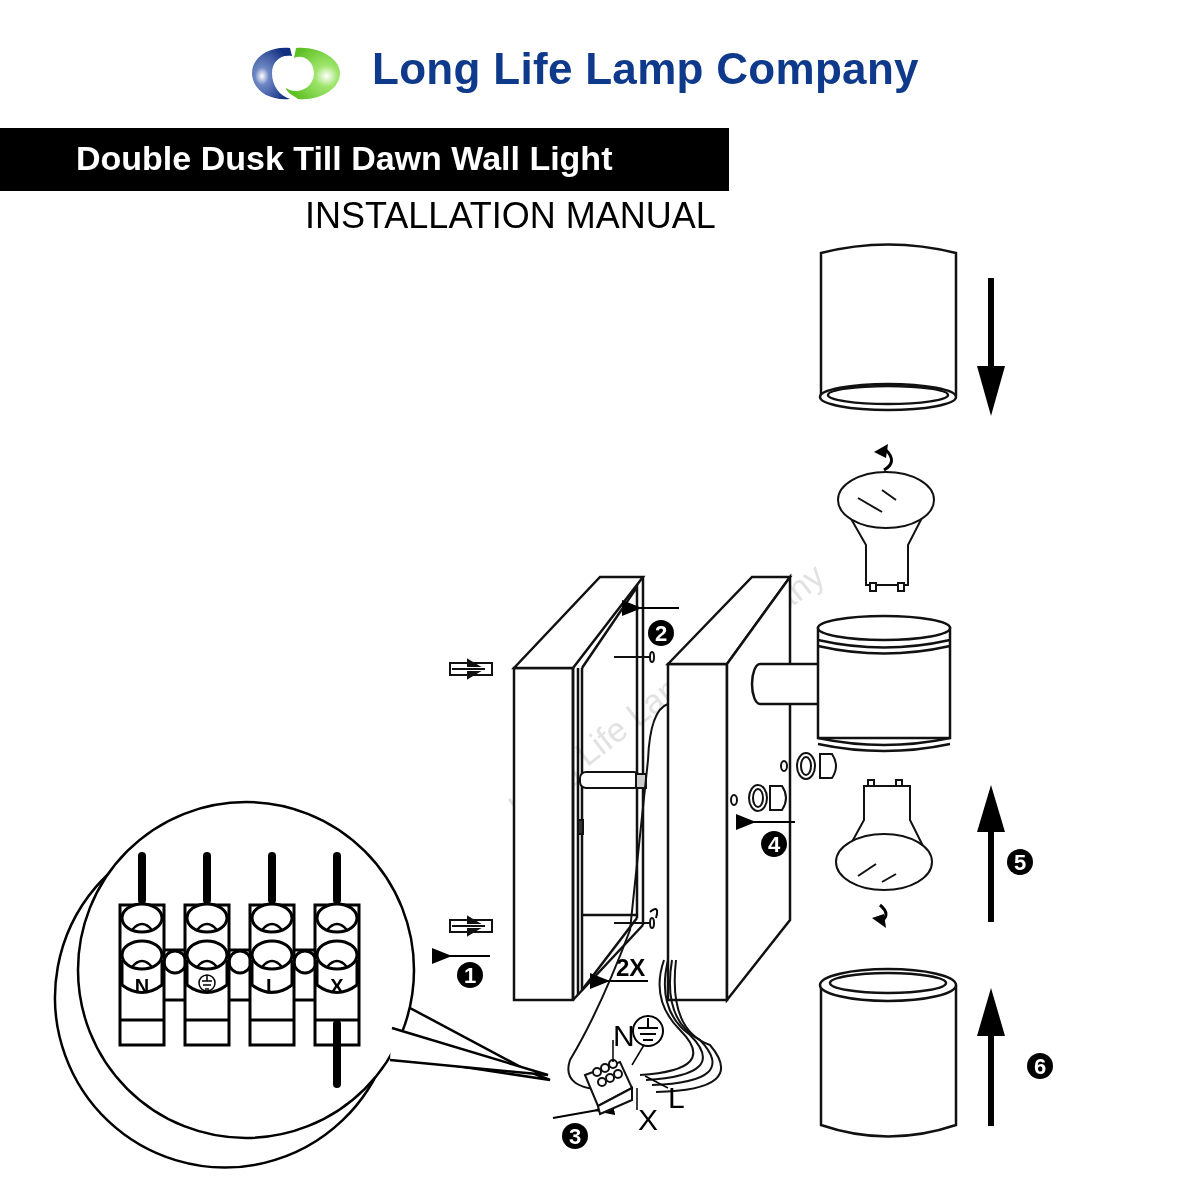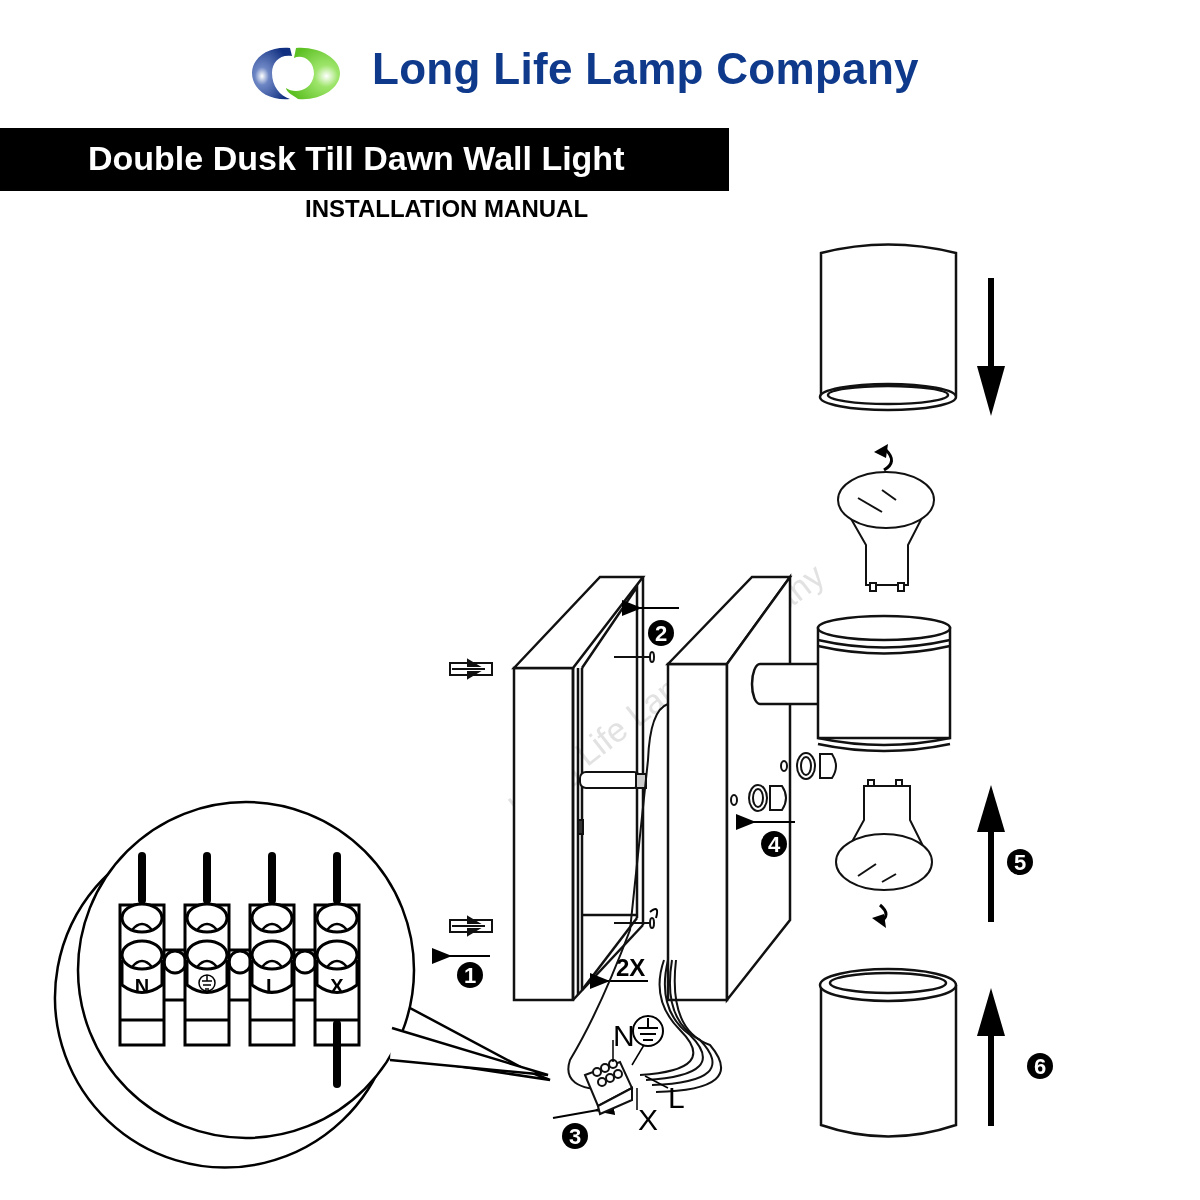"Double Dusk Till Dawn Wall" .title-text { left: 88px -> 76px }
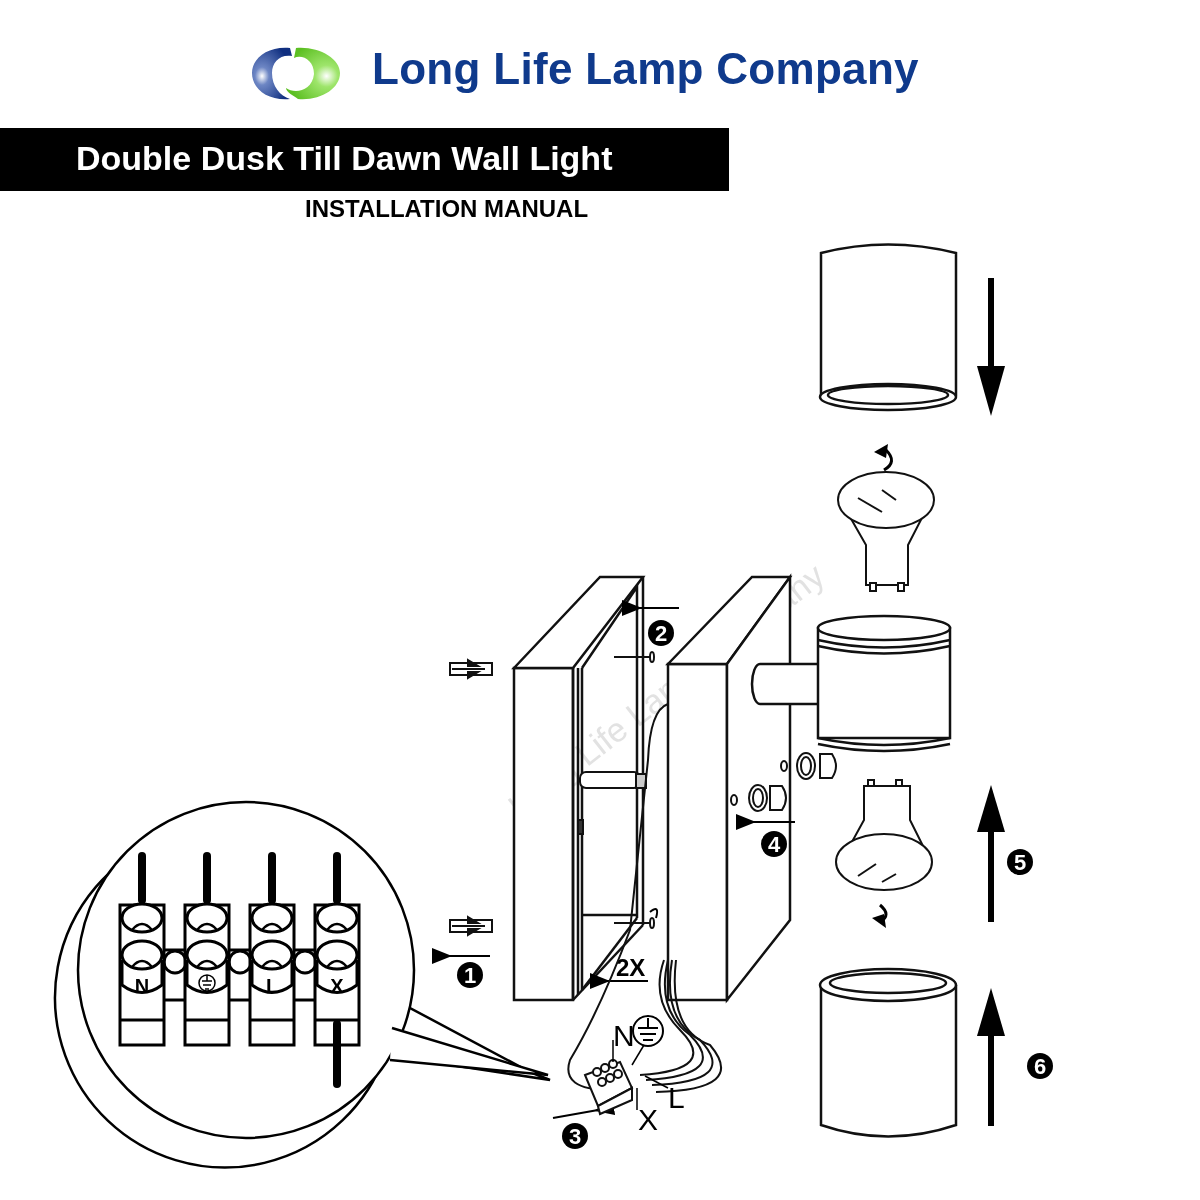"INSTALLATION MANUAL" .subtitle { font-size: 24px -> 36px; font-weight: bold -> normal }
